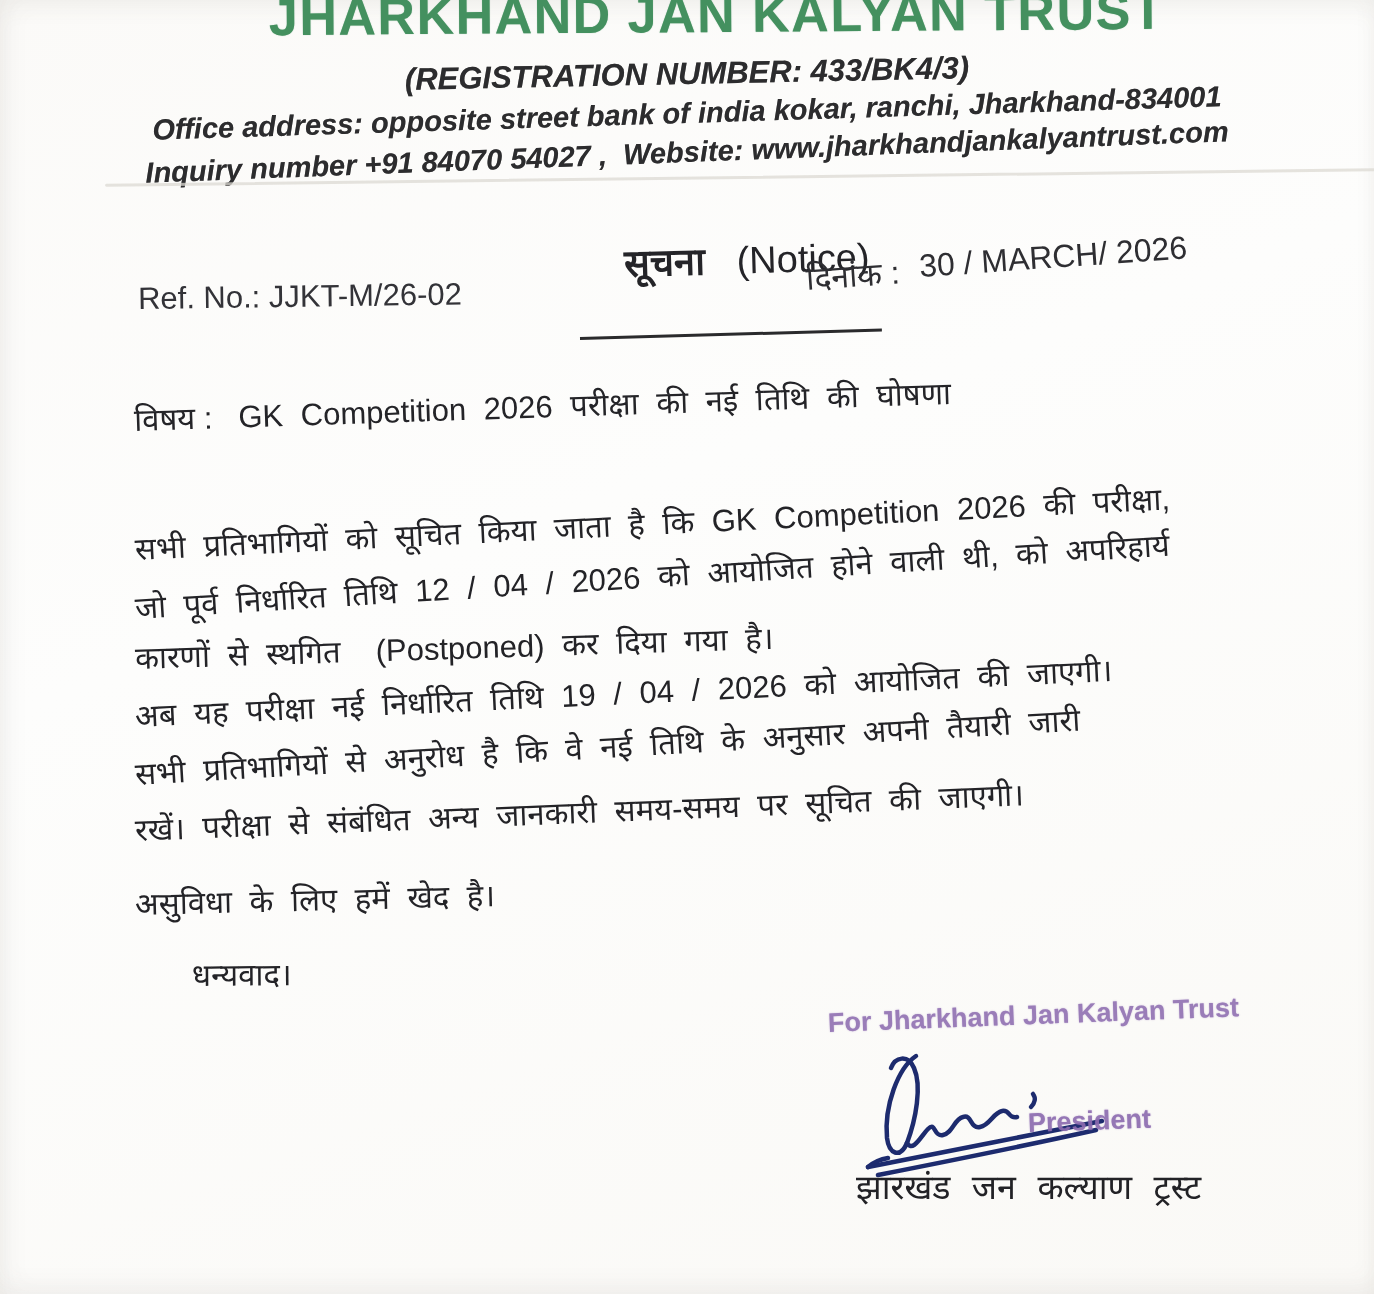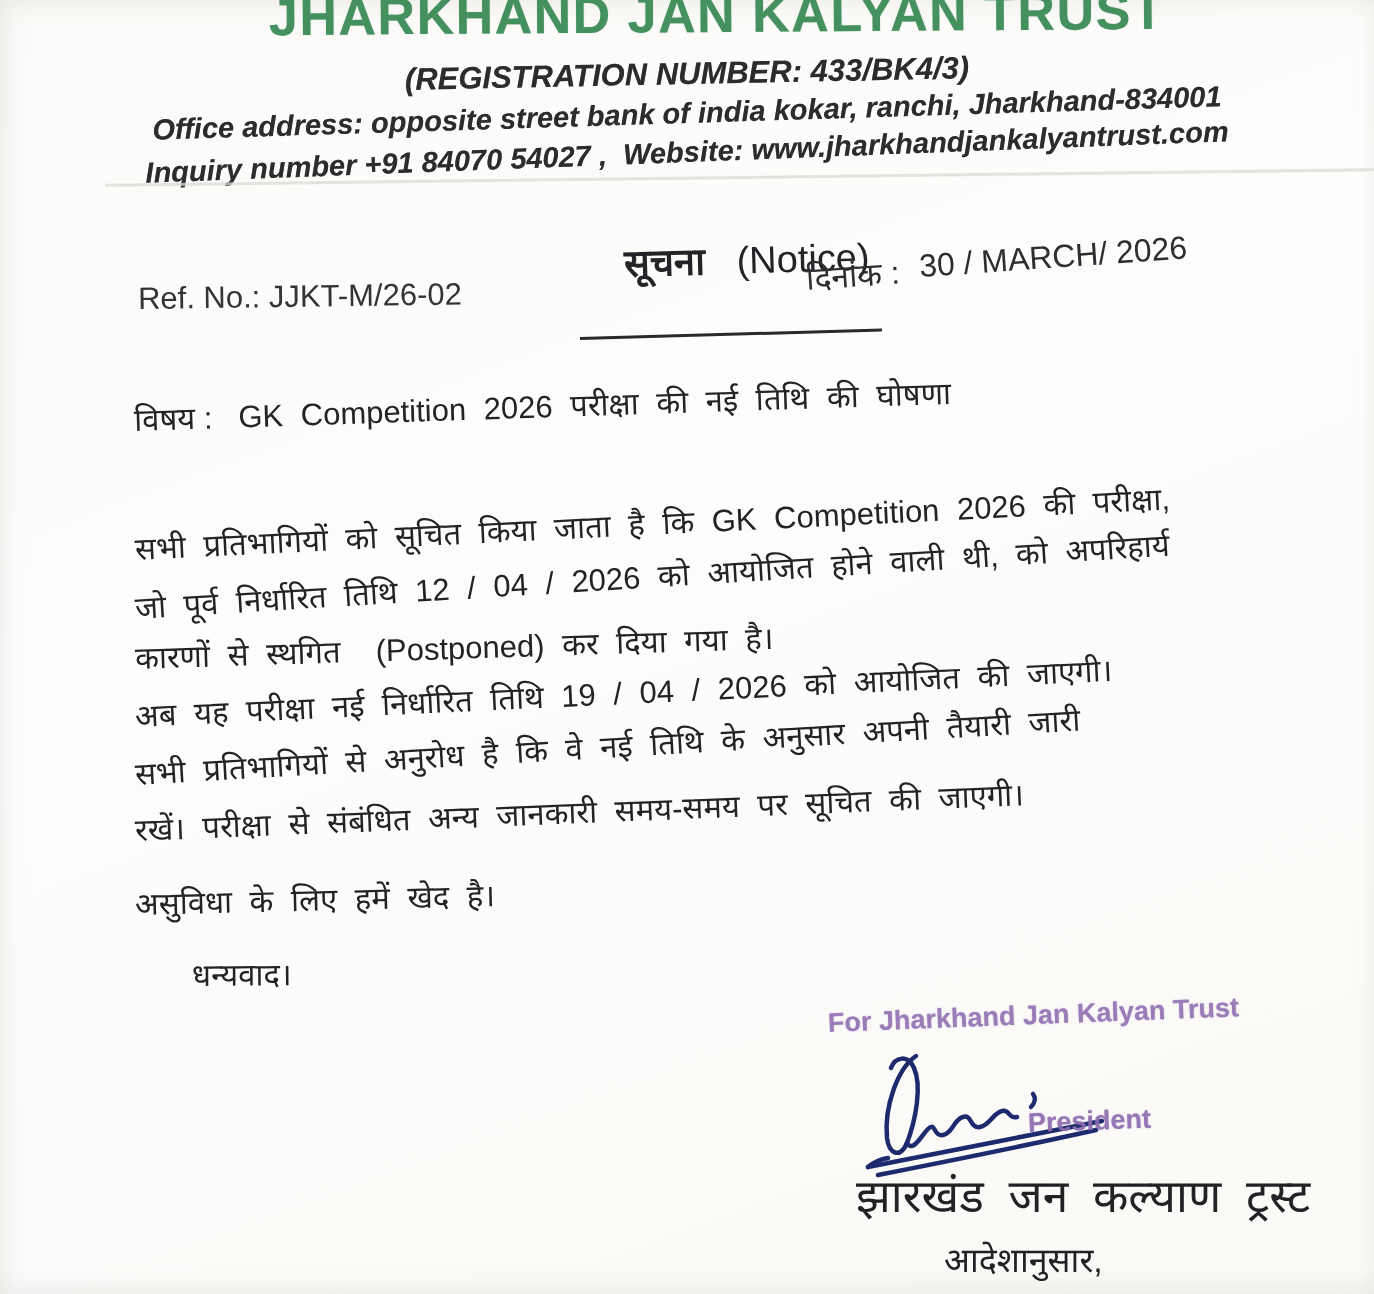"झारखंड जन कल्याण ट्रस्ट" .org-hindi { font-size: 46px -> 34px }
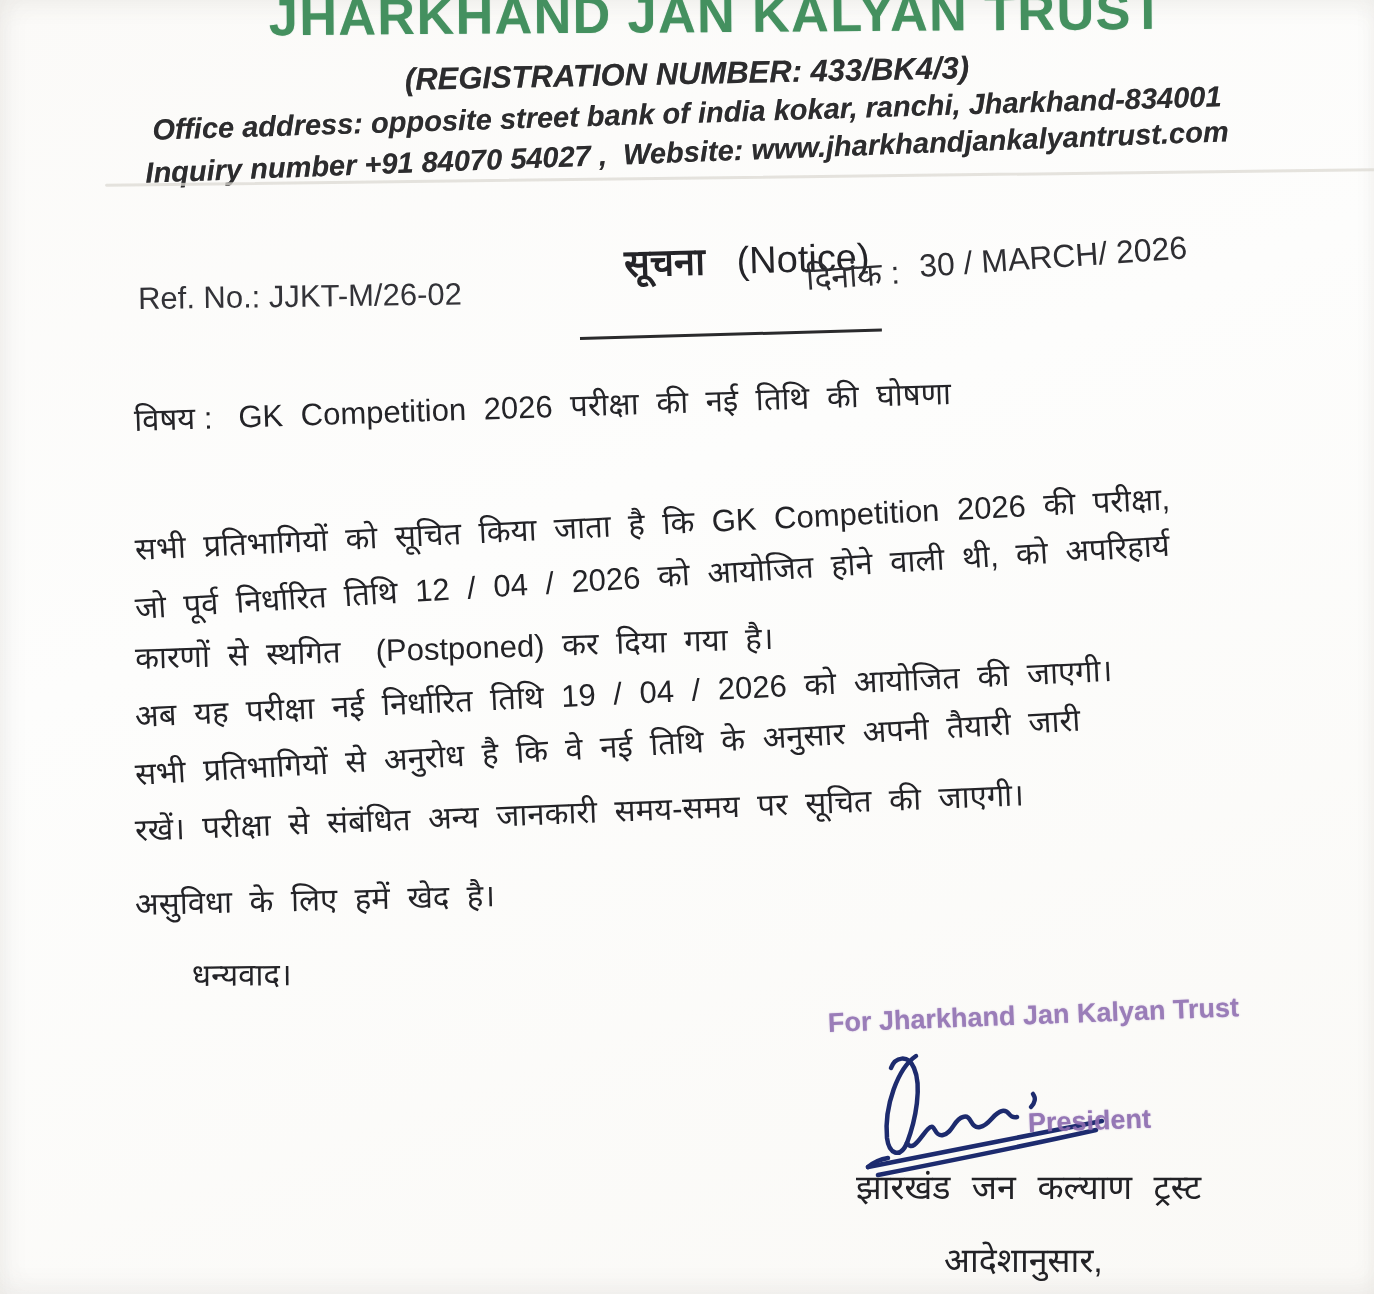"आदेशानुसार," div.abs { html: <div>आदेशानुसार,</div> -> none }
